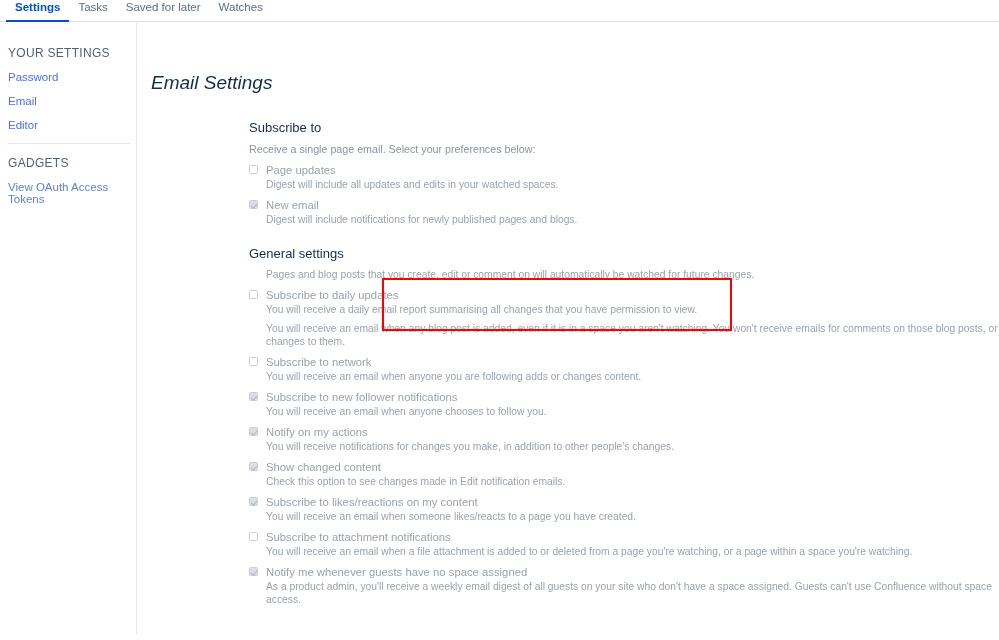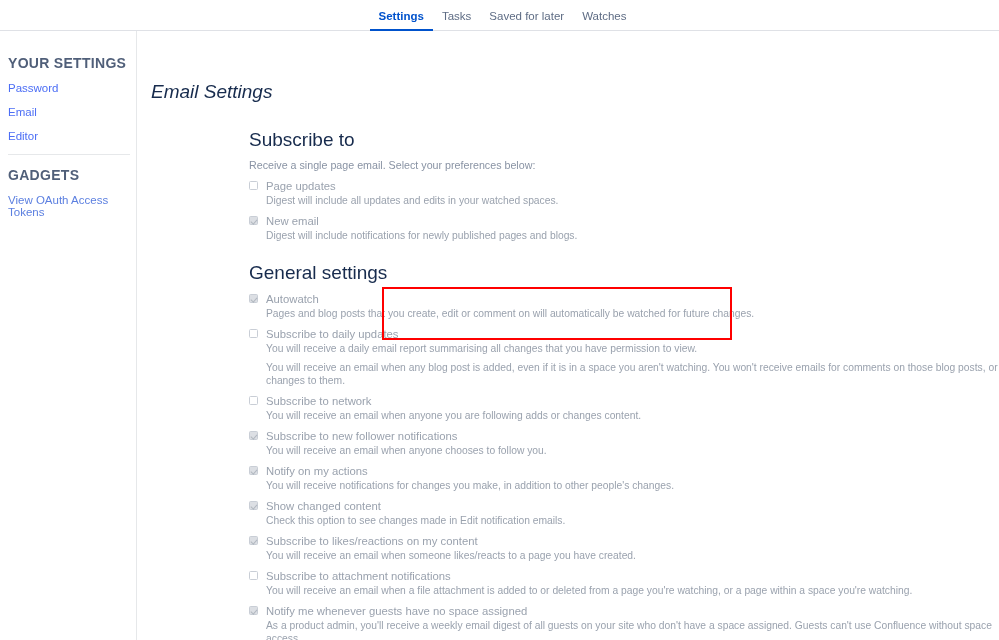"Settings" .tabbar { height: 31px -> 22px; justify-content: center -> none }
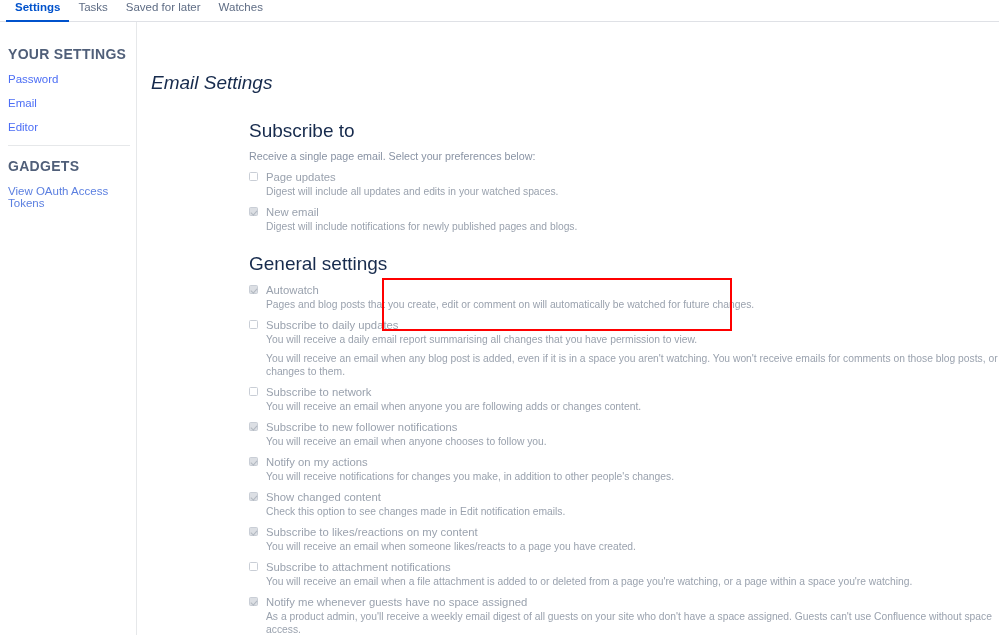"YOUR SETTINGS" .side-head { font-size: 14px -> 12px; font-weight: bold -> normal }
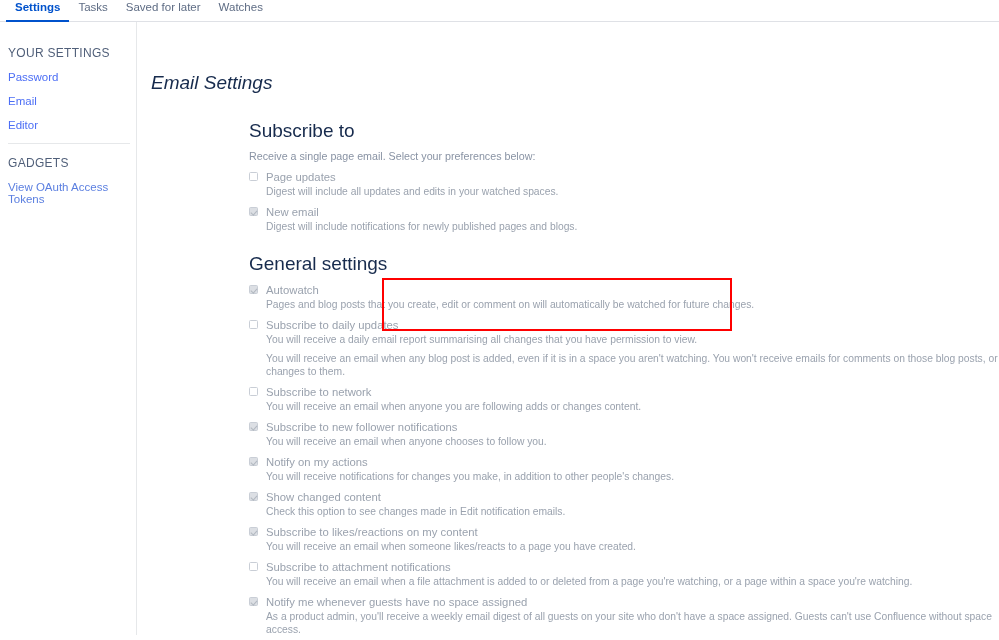"Subscribe to" .section-title { font-size: 19px -> 13px }
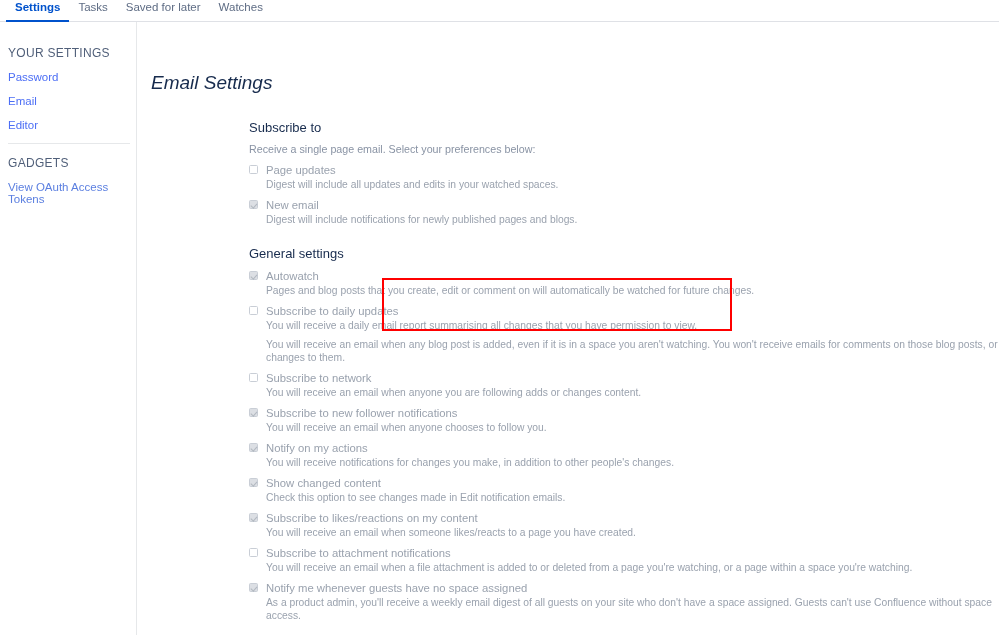"Autowatch" div.opt-row { html: <div> <span></span> <span>Autowatch</span> </div> -> none }
